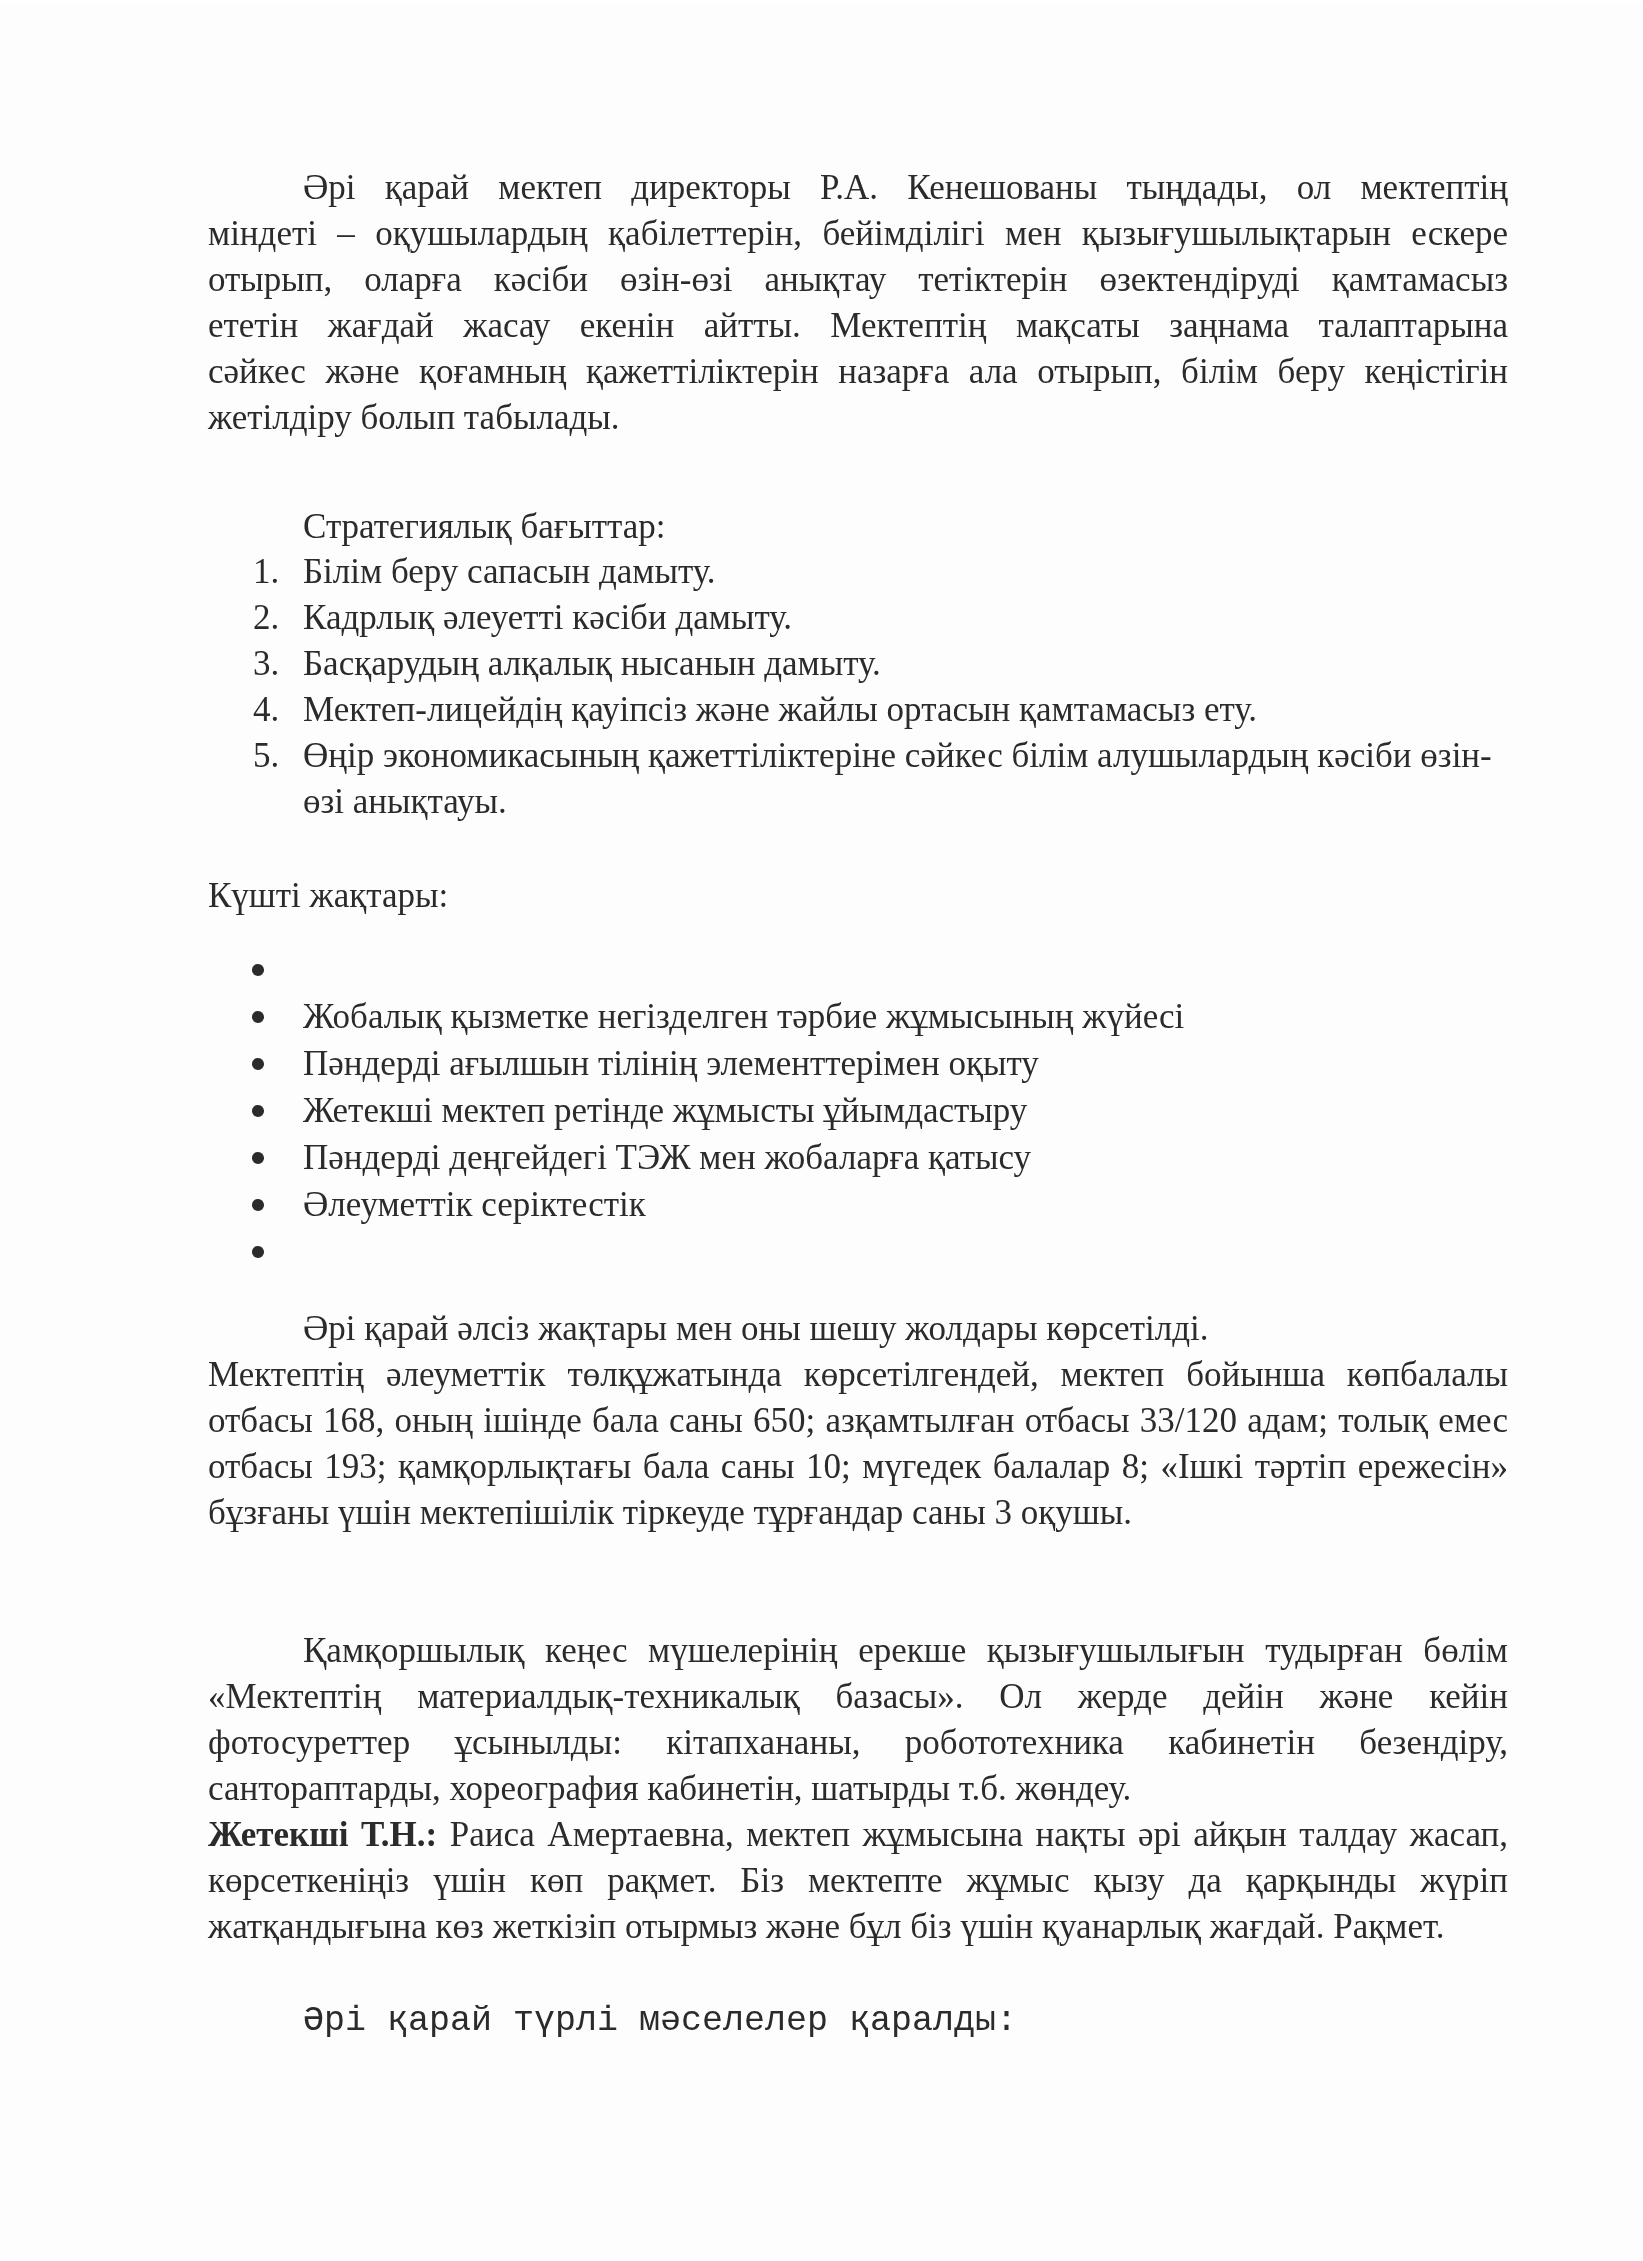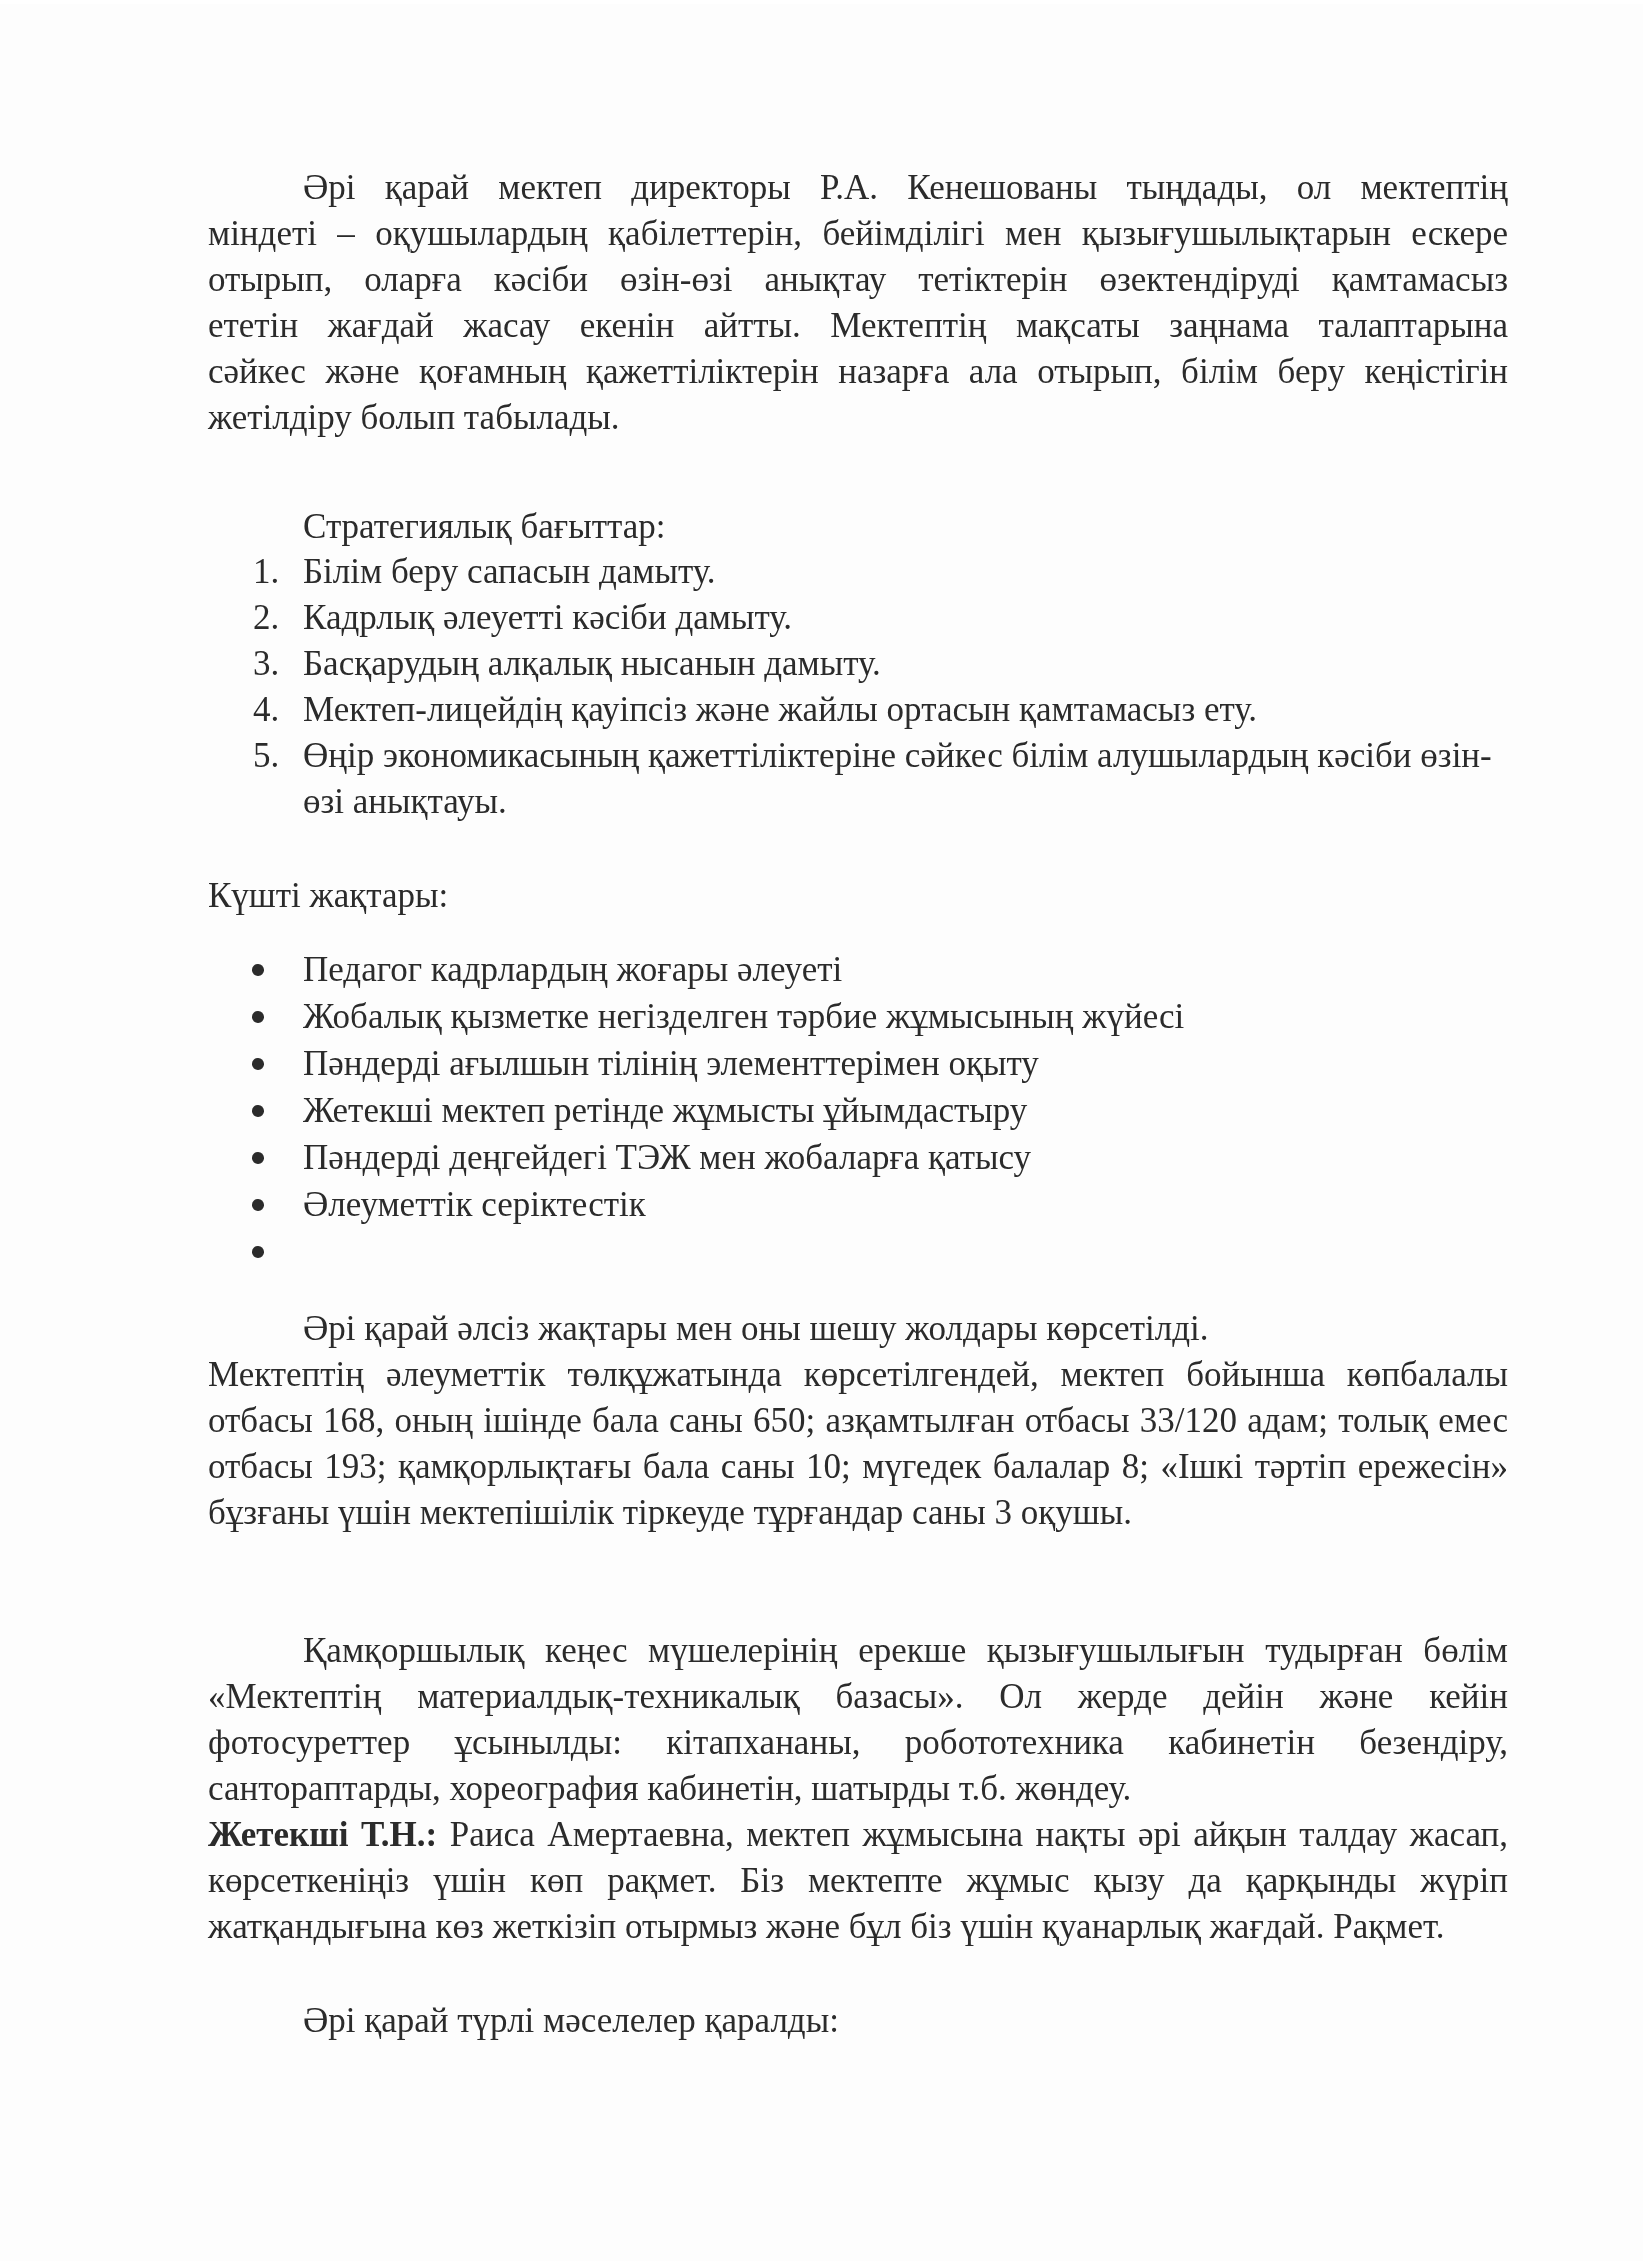"Педагог кадрлардың жоғары әлеуеті" span { html: <span>Педагог кадрлардың жоғары әлеуеті</span> -> none }
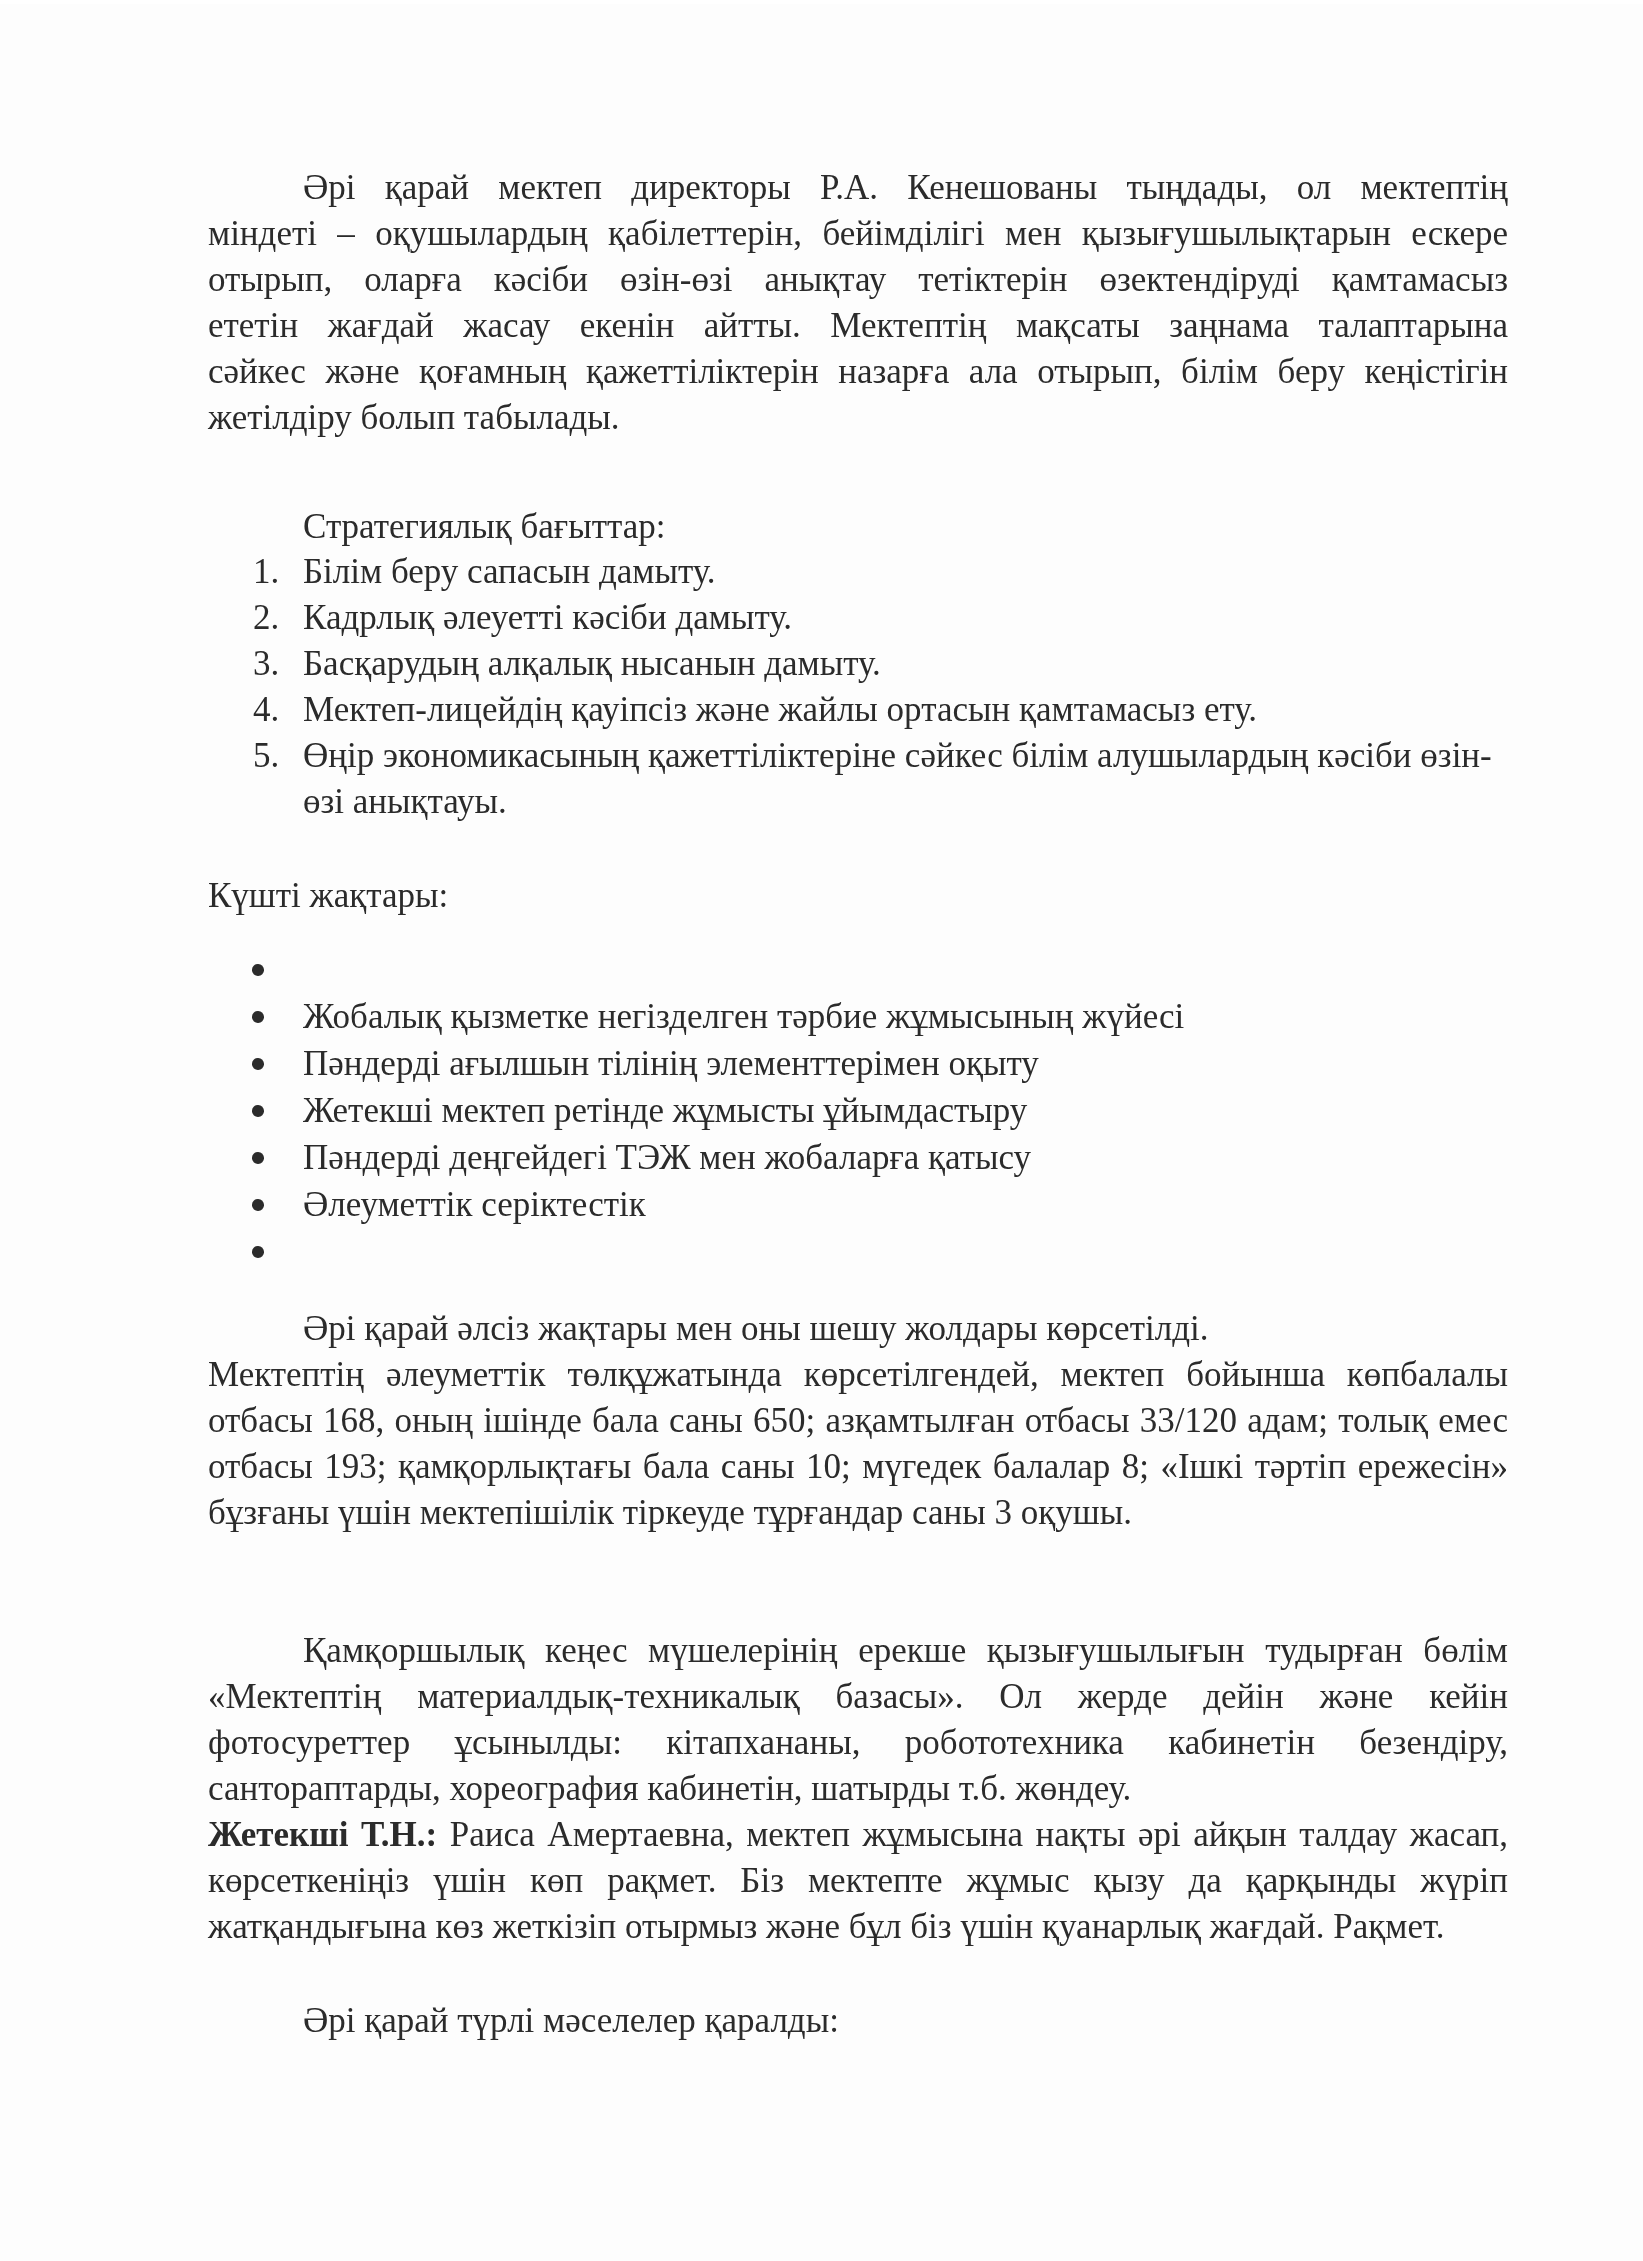"Әрі қарай түрлі мәселелер қаралды:" #p5 { font-family: none -> Liberation Mono, monospace }
